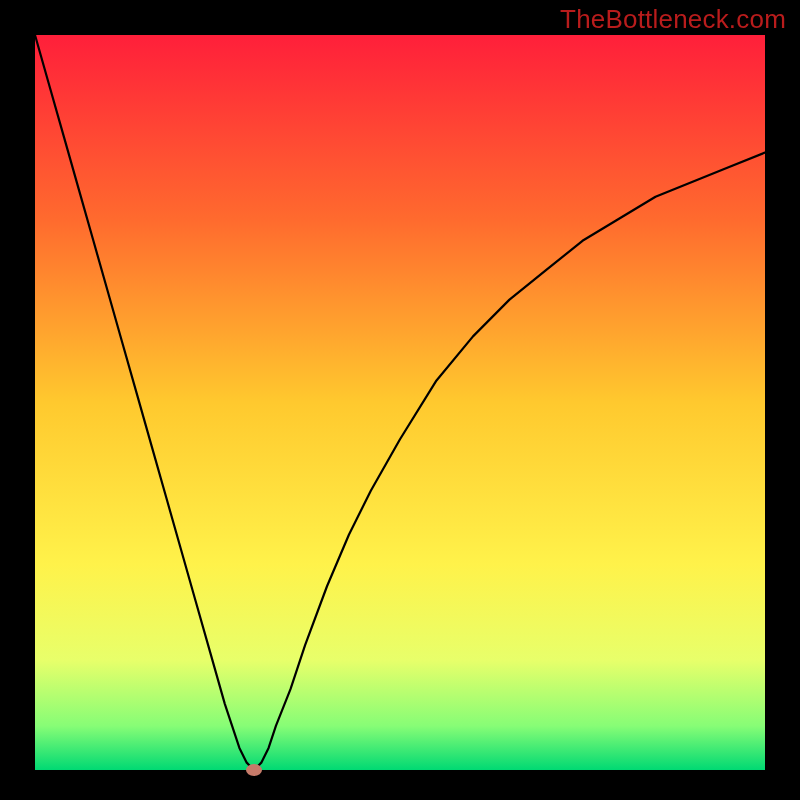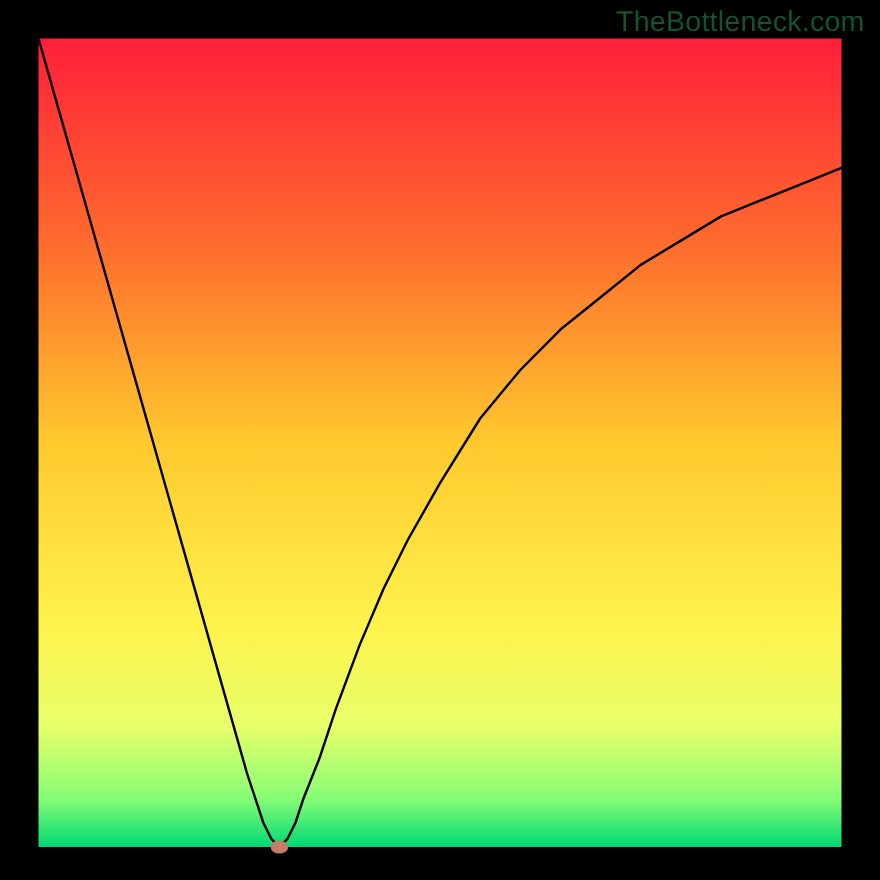"TheBottleneck.com" .watermark { color: #14532d -> #b91c1c }
